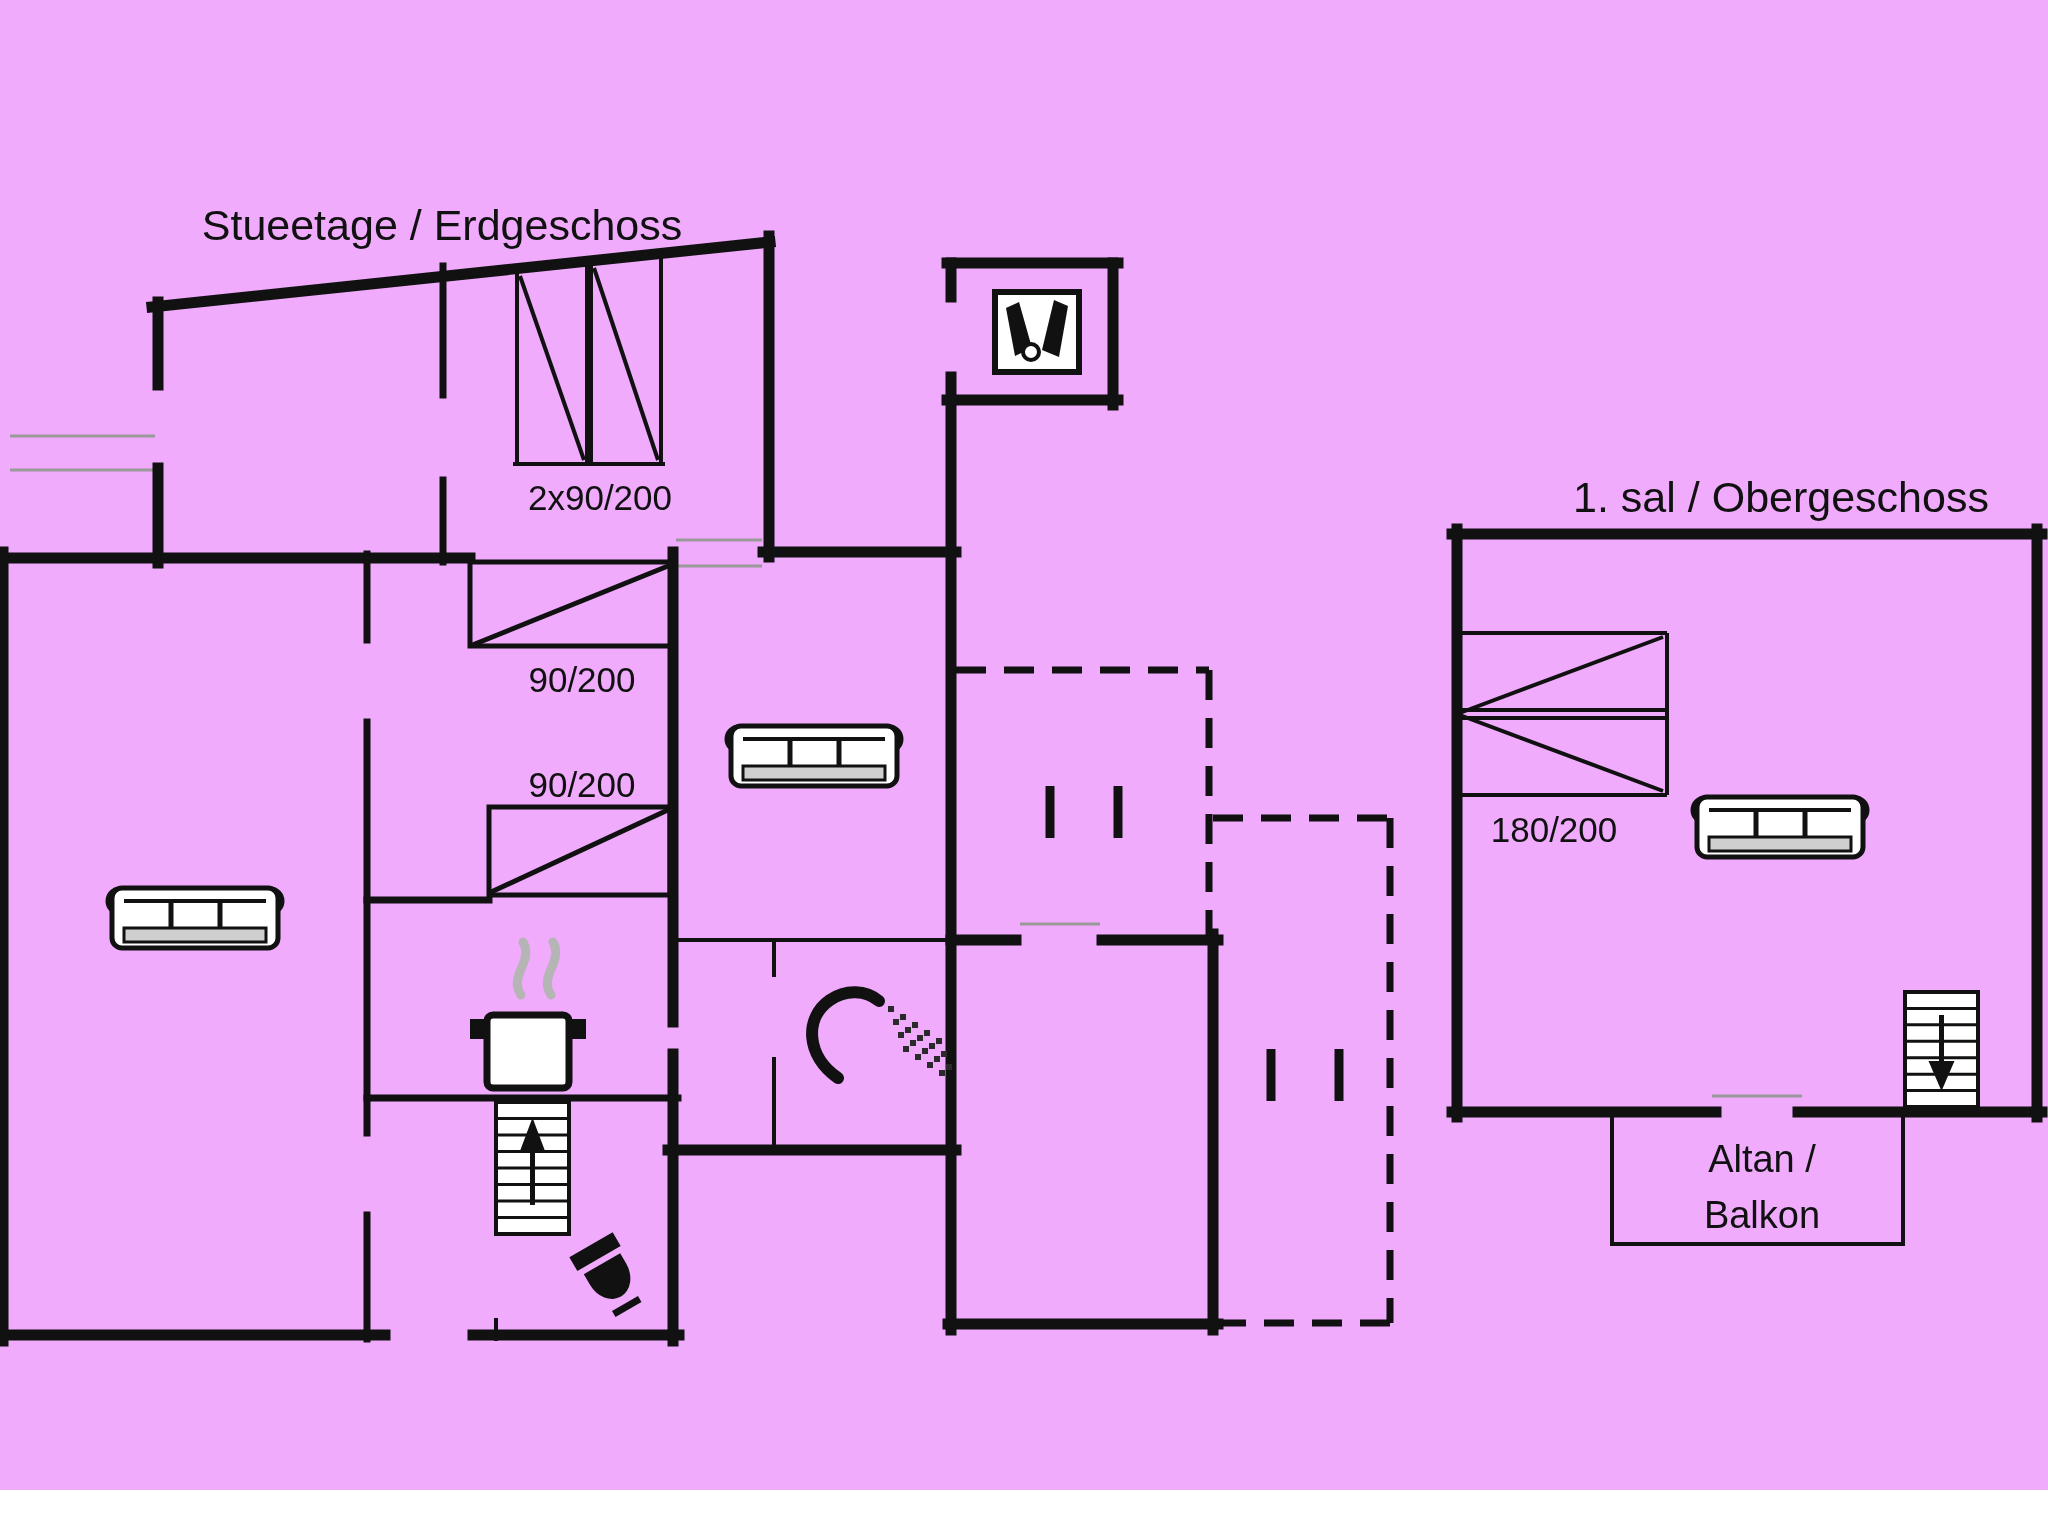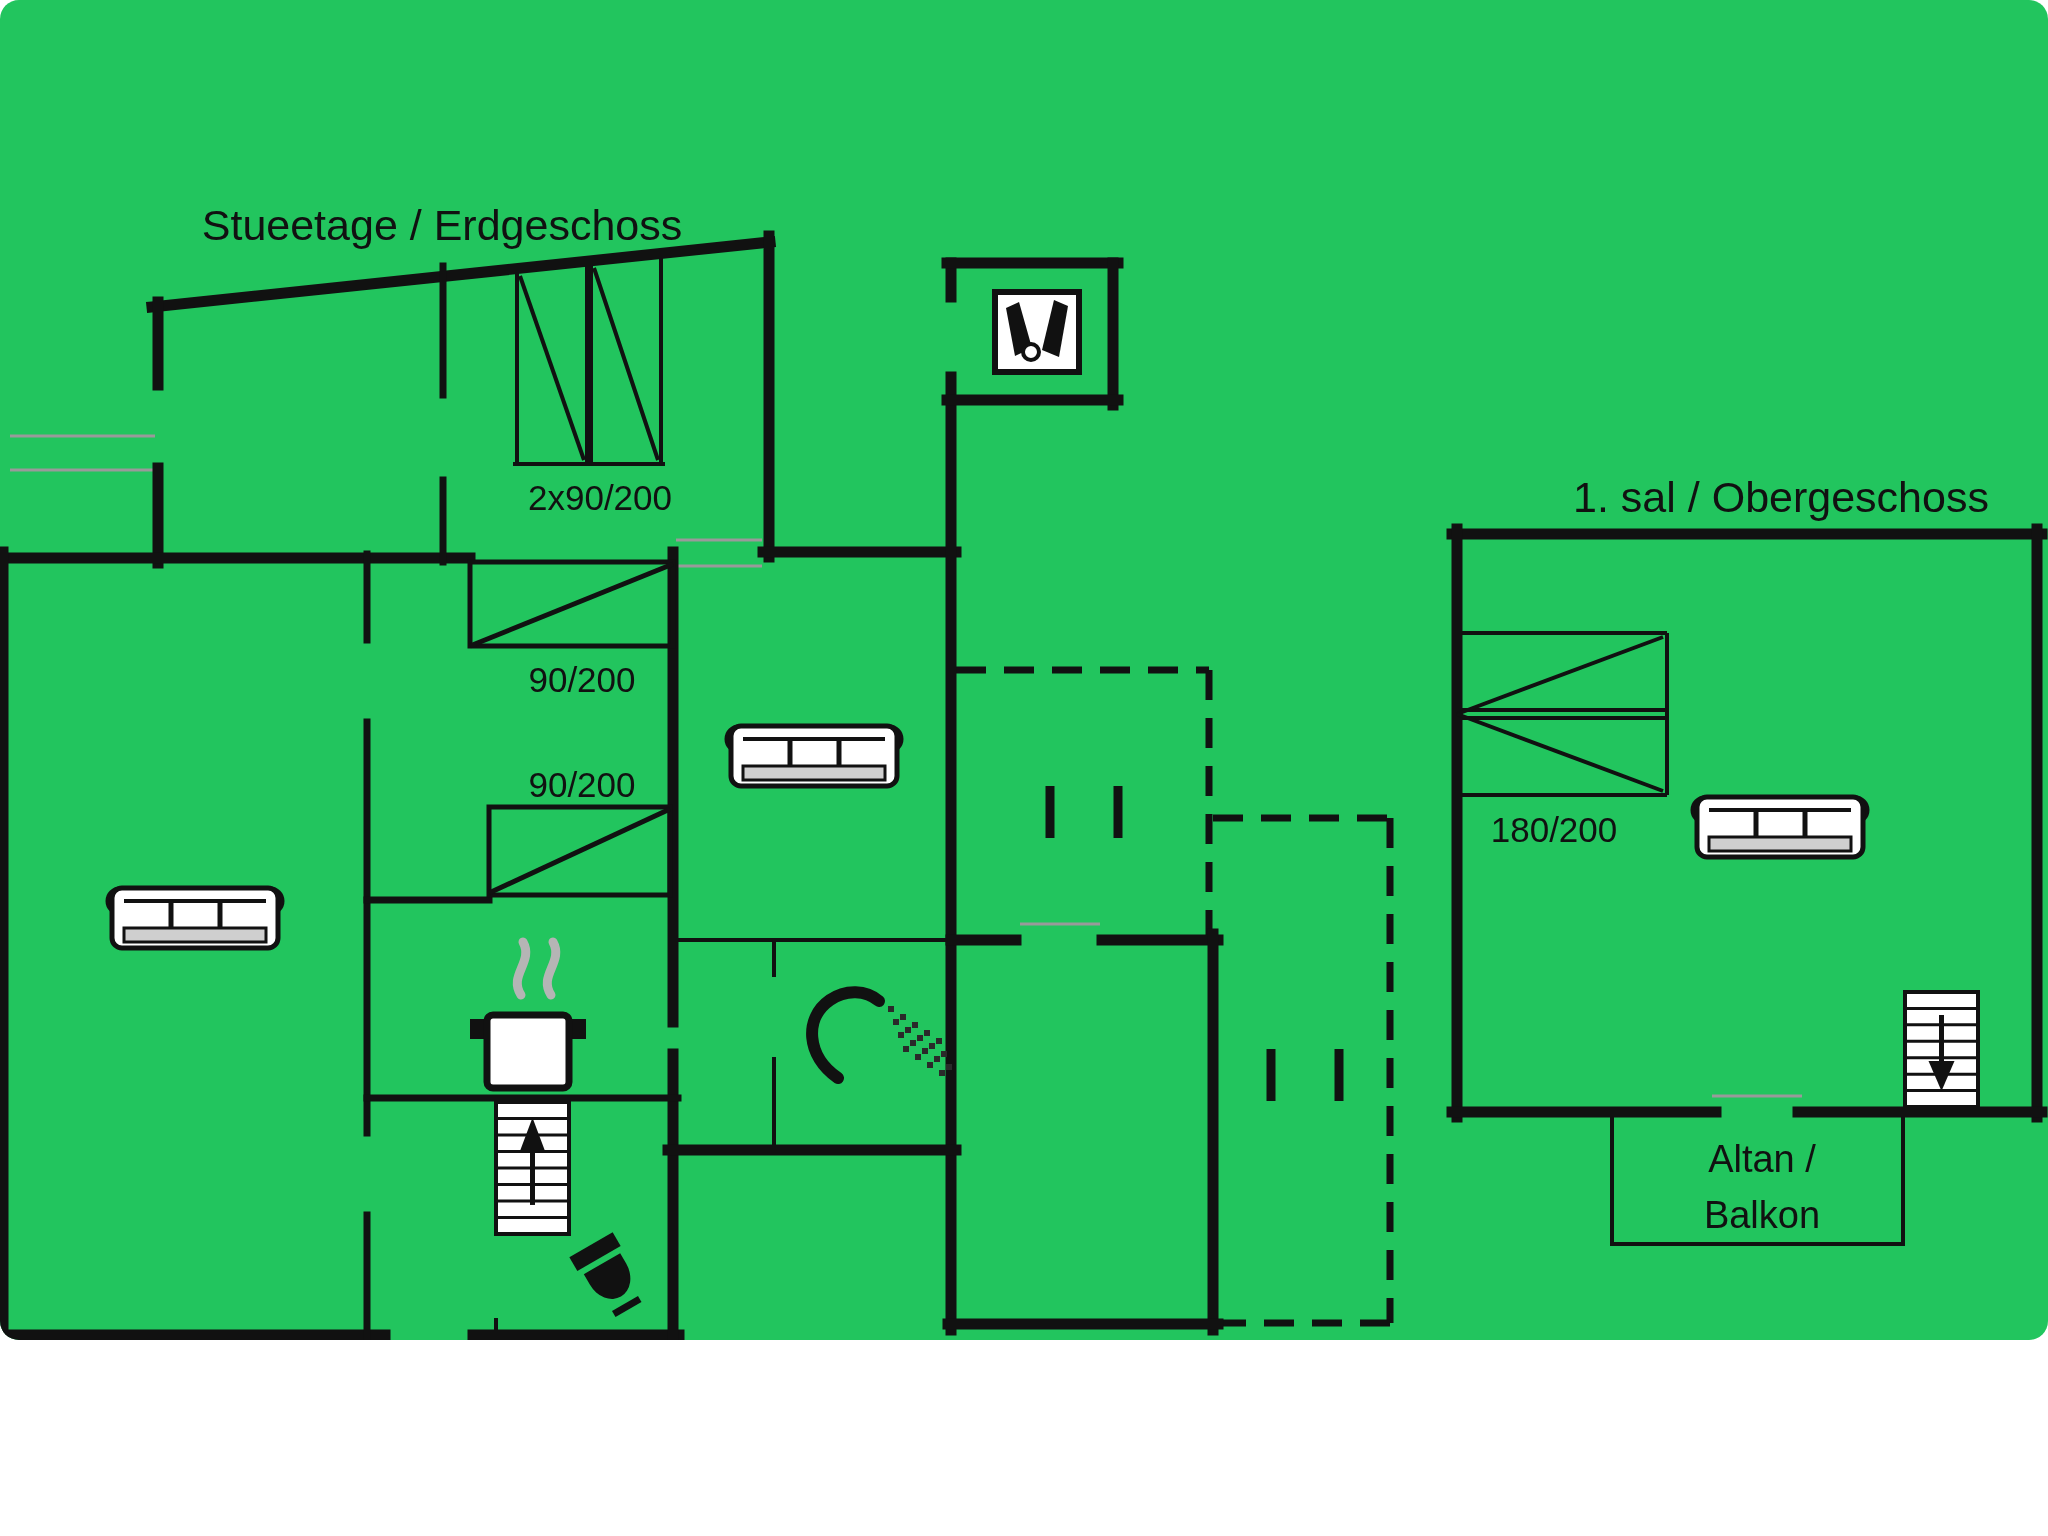"Stueetage / Erdgeschoss" .canvas { background: #22c55e -> #f0abfc; border-radius: 19px -> none; height: 1340px -> 1490px }
